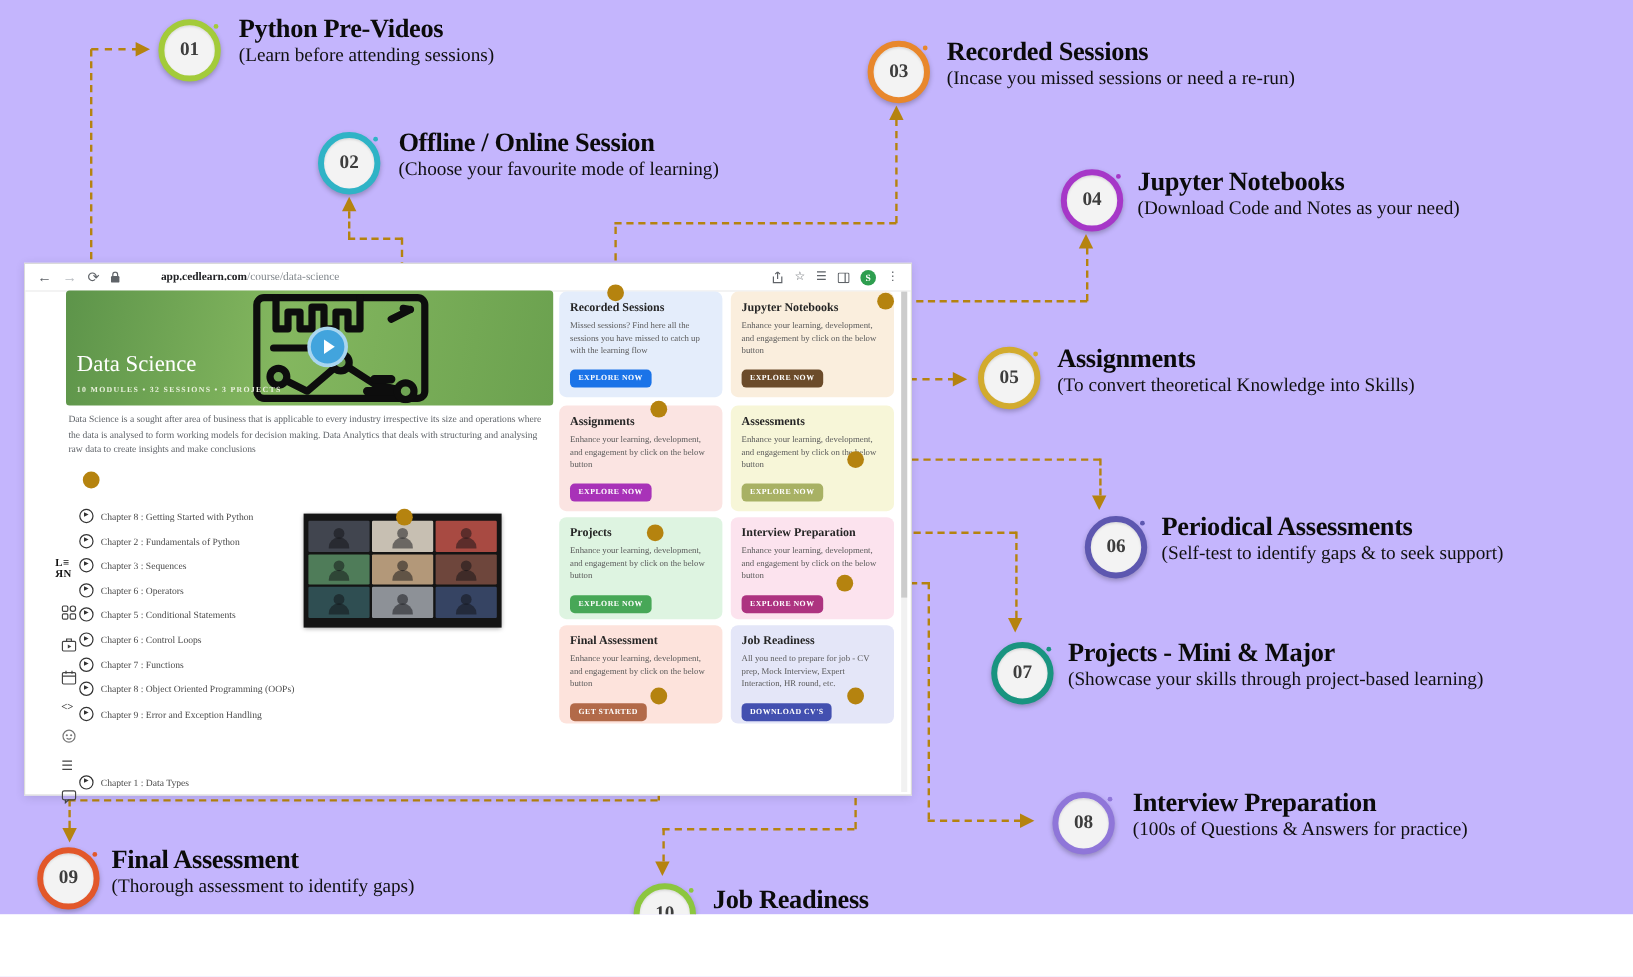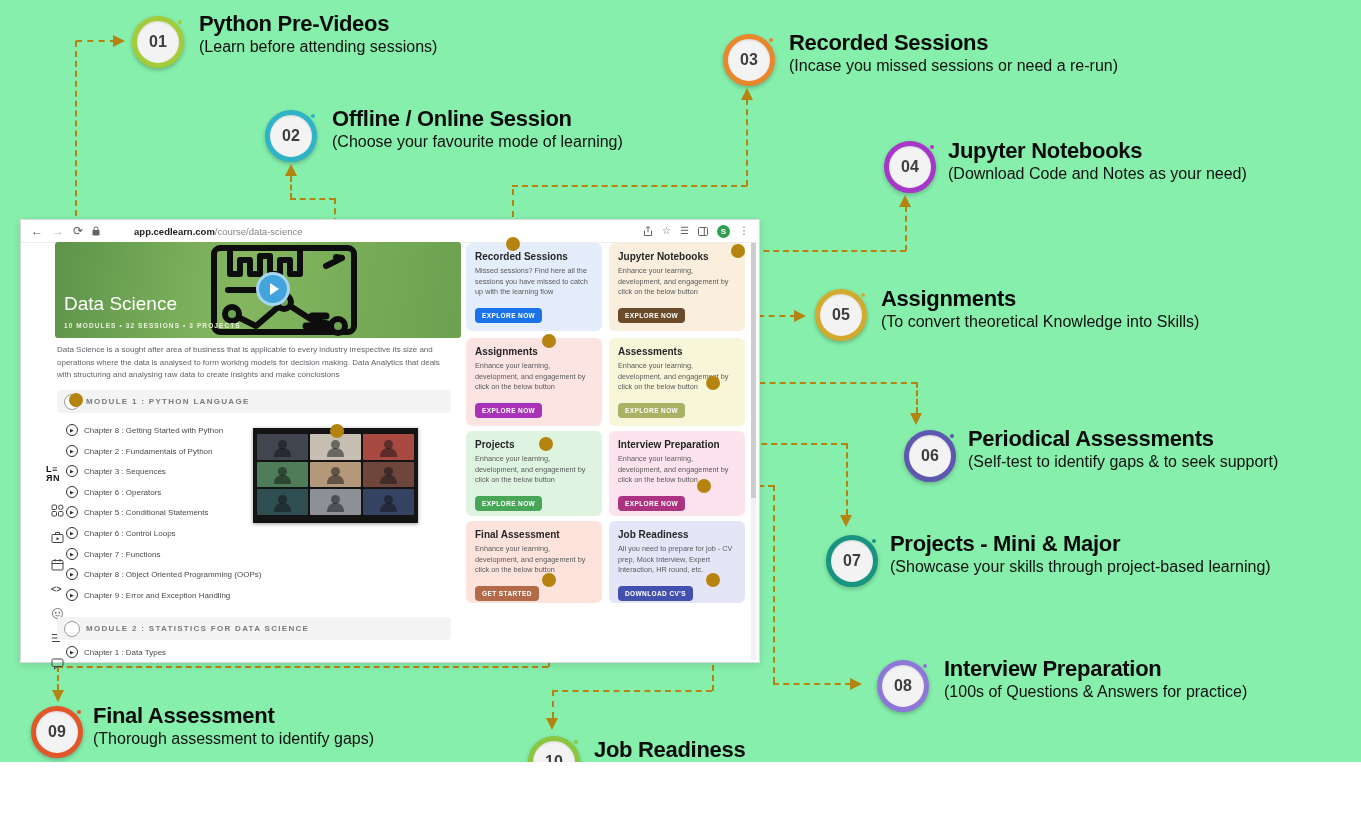"01" #canvas { background: #86efac -> #c4b5fd; font-family: Liberation Sans, sans-serif -> Liberation Serif, serif }
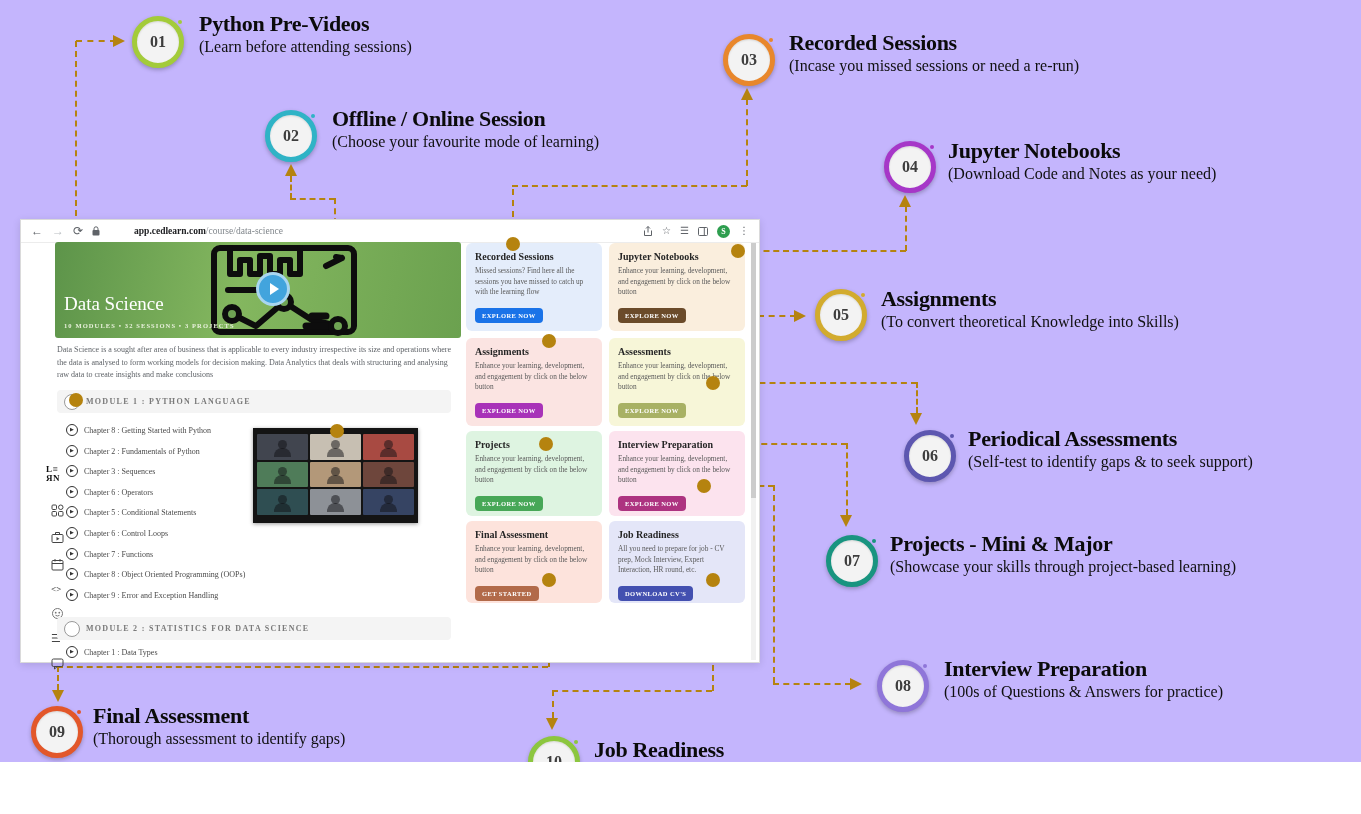"MODULE 1 : PYTHON LANGUAGE" div.modbar { html: <div> <span></span> <span>MODULE 1 : PYTHON LANGUAGE</span> </div> -> none }
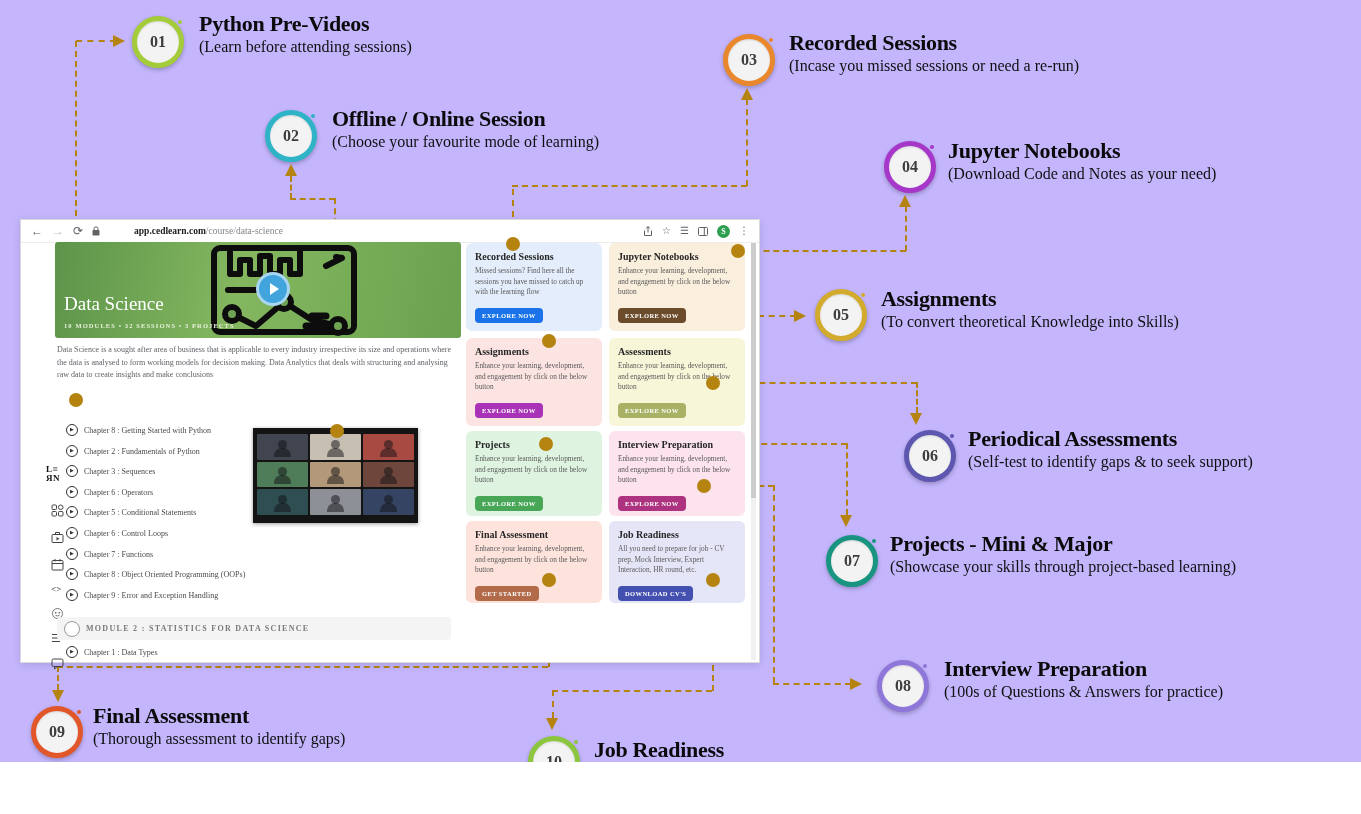"MODULE 2 : STATISTICS FOR" div.modbar { html: <div> <span></span> <span>MODULE 2 : STATISTICS FOR DATA SCIENCE</span> </div> -> none }
